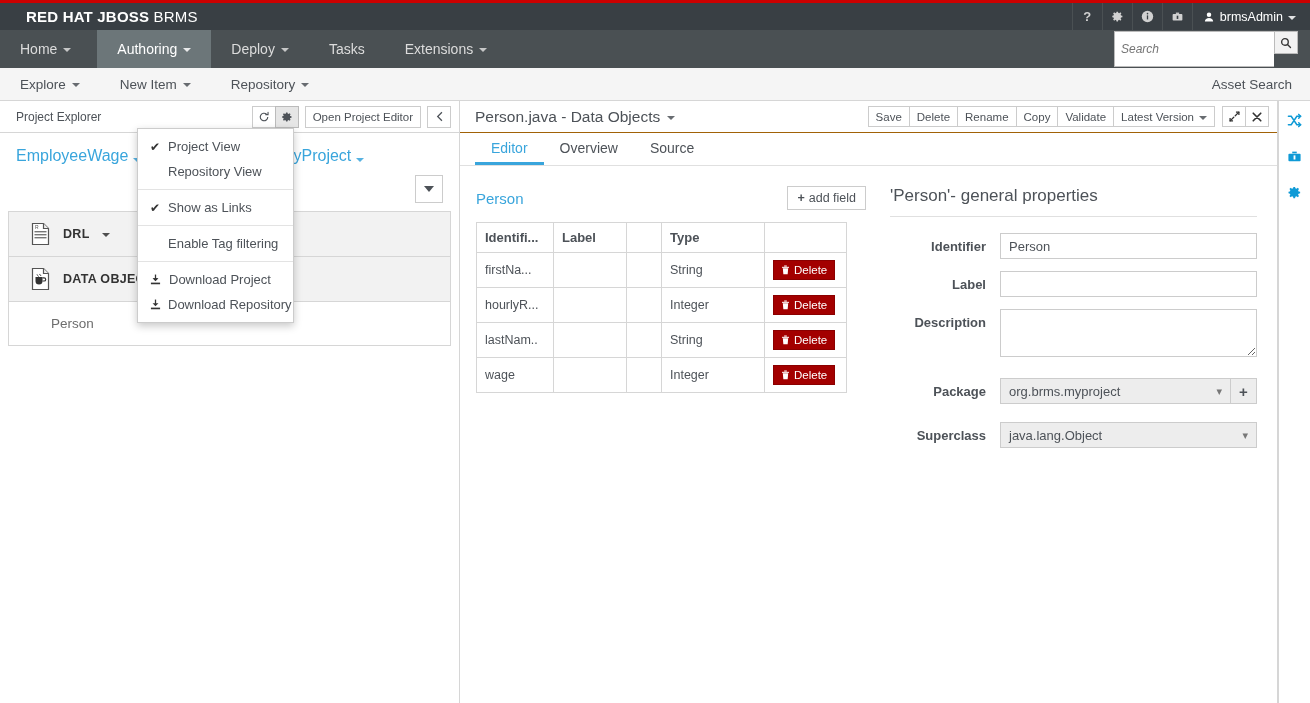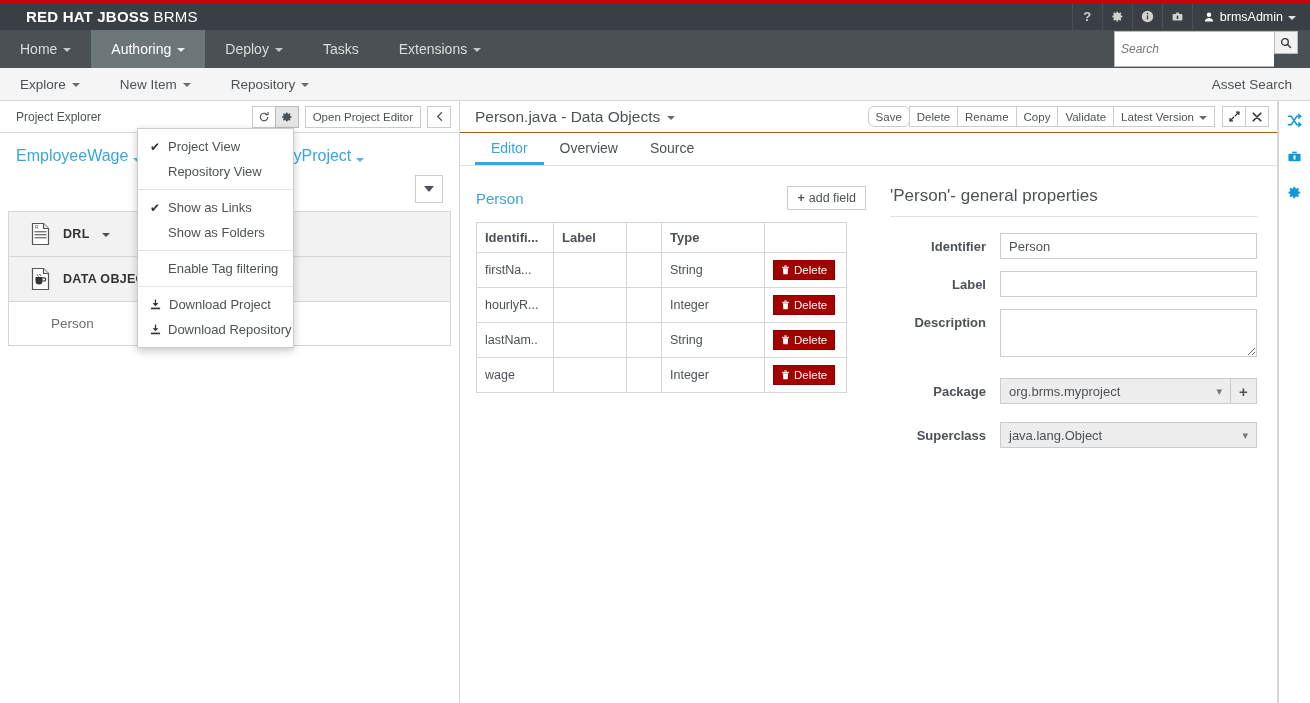"Authoring" .nav-item.active { margin-left: none -> 6px }
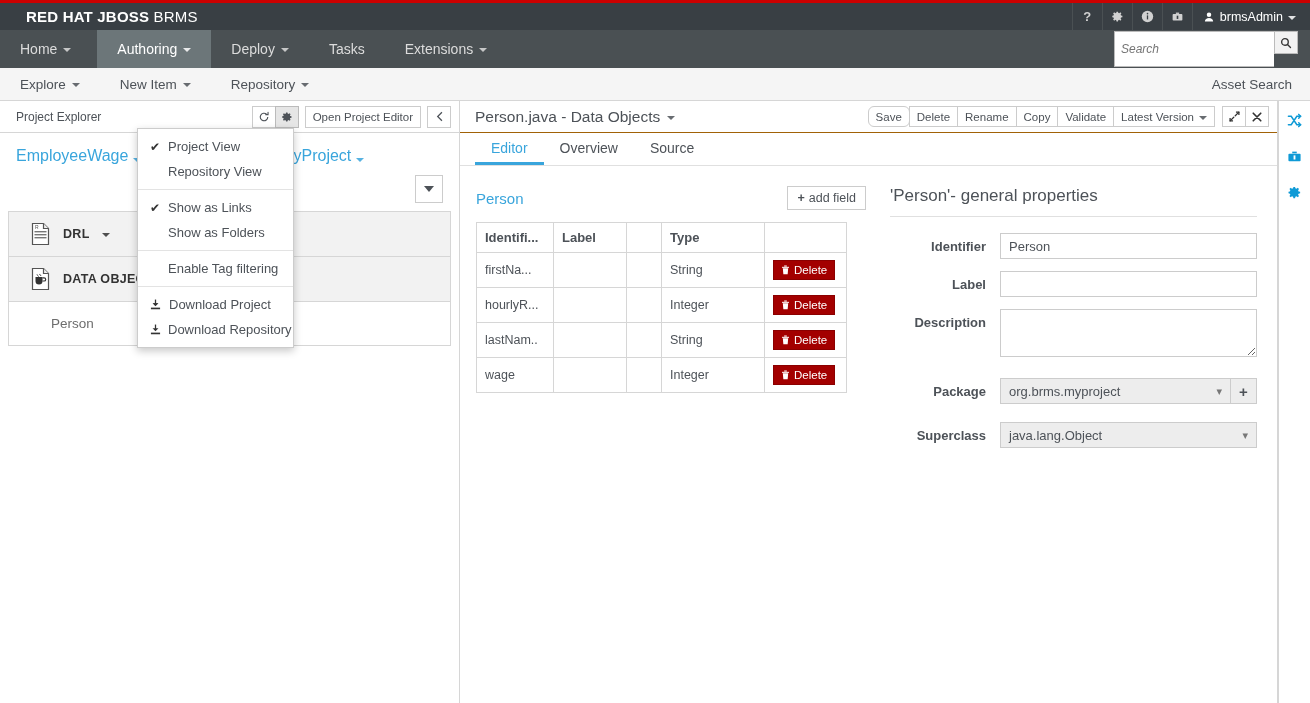"Save" div.ibtn { border-radius: 6px -> none }
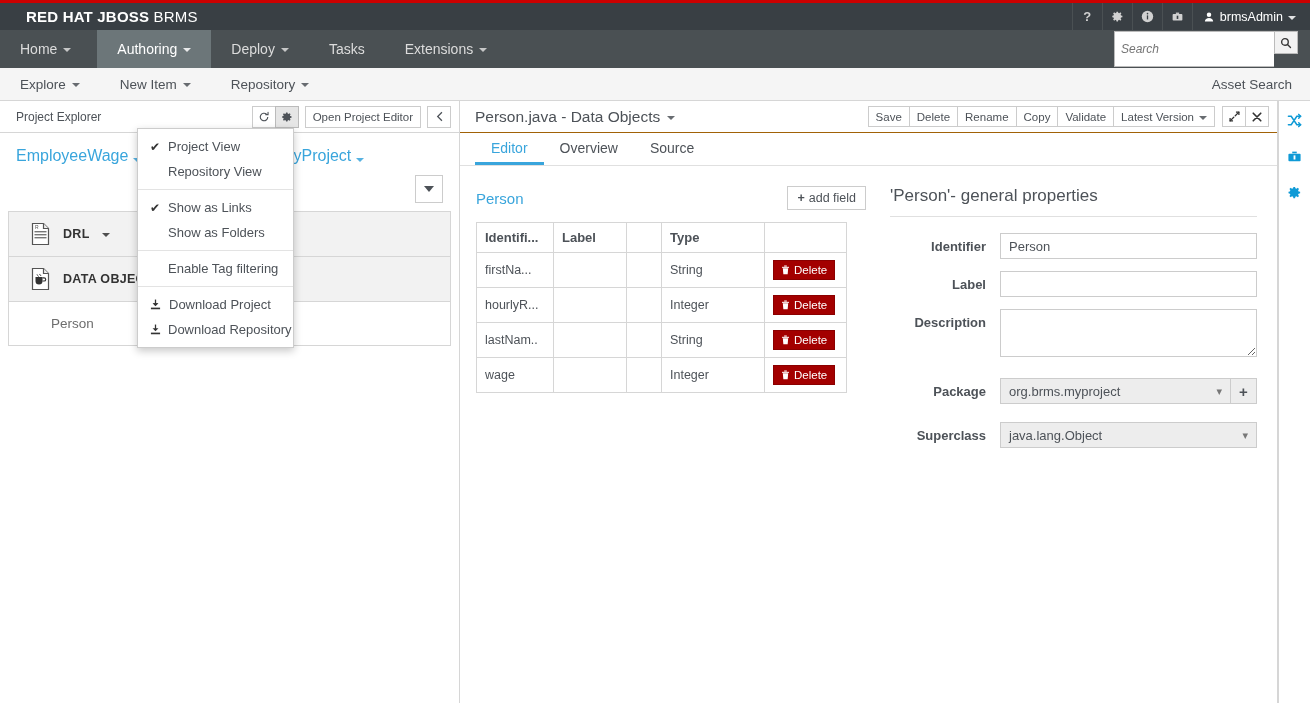"Show as Folders" div.gm-item { html: <div> <span></span> <span>Show as Folders</span> </div> -> none }
